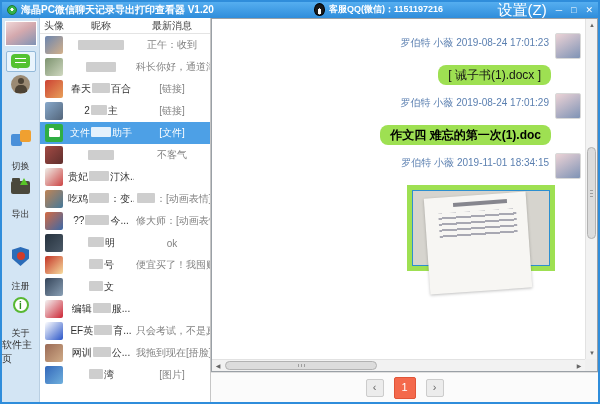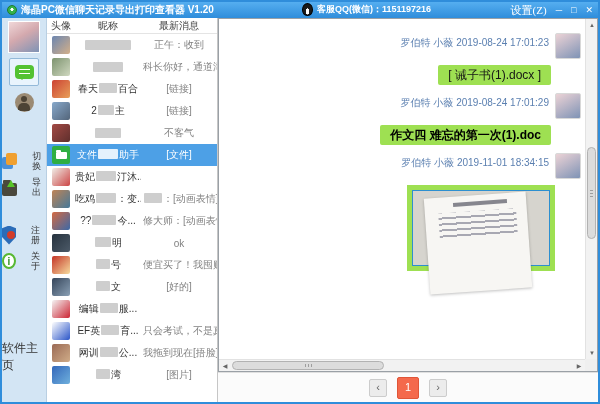"客服QQ(微信)：1151197216" .support { left: 300px -> 312px }
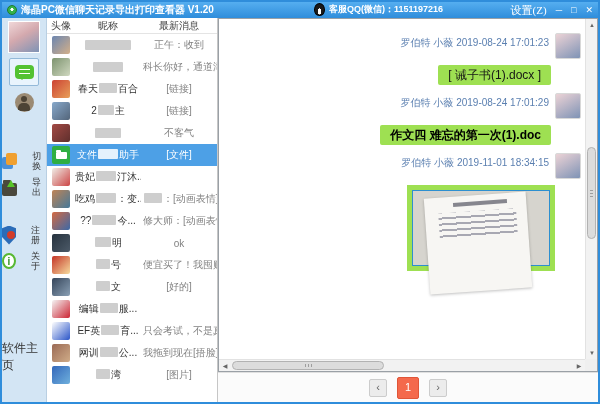"设置(Z)" .tb-set { font-family: Liberation Serif, serif -> none; font-size: 11px -> 15px }
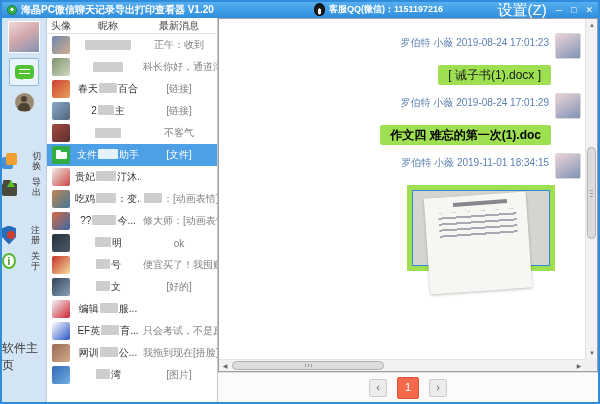"[ 诫子书(1).docx ]" .bubble { border-radius: 2px -> 8px }
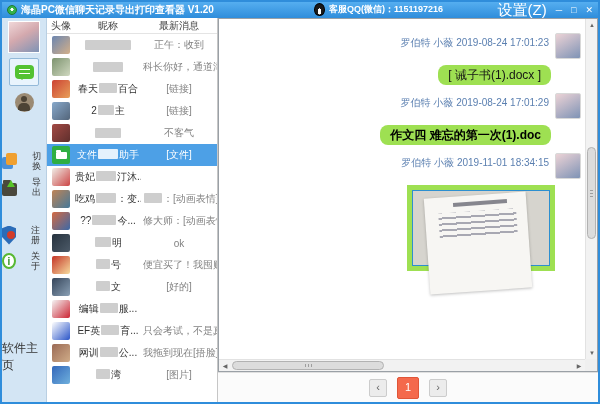"不客气" div.lrow { order: before "文件 助手" -> after "文件 助手" }
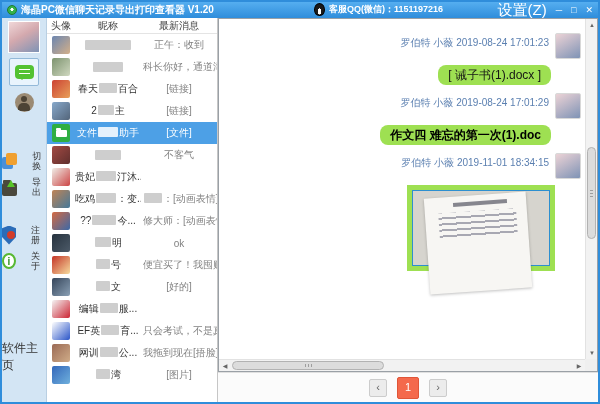"切换" .sgroup { flex-direction: row -> column }
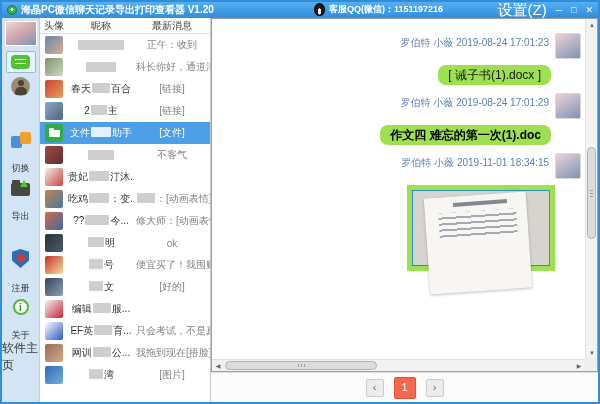"[好的]" div.lmsg { html: <div><span>[好的]</span></div> -> none }
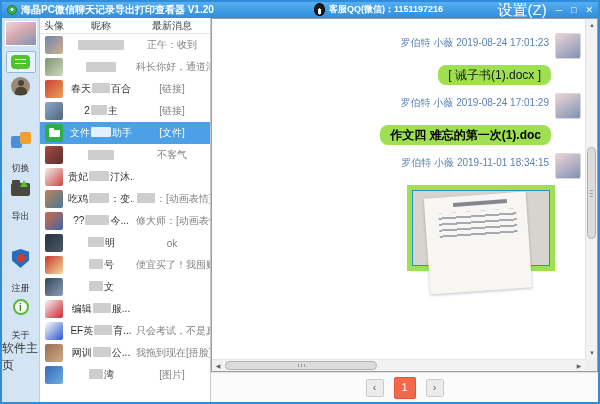"软件主页" .homepage { font-size: 12px -> 10px; margin-bottom: 28px -> 36px }
